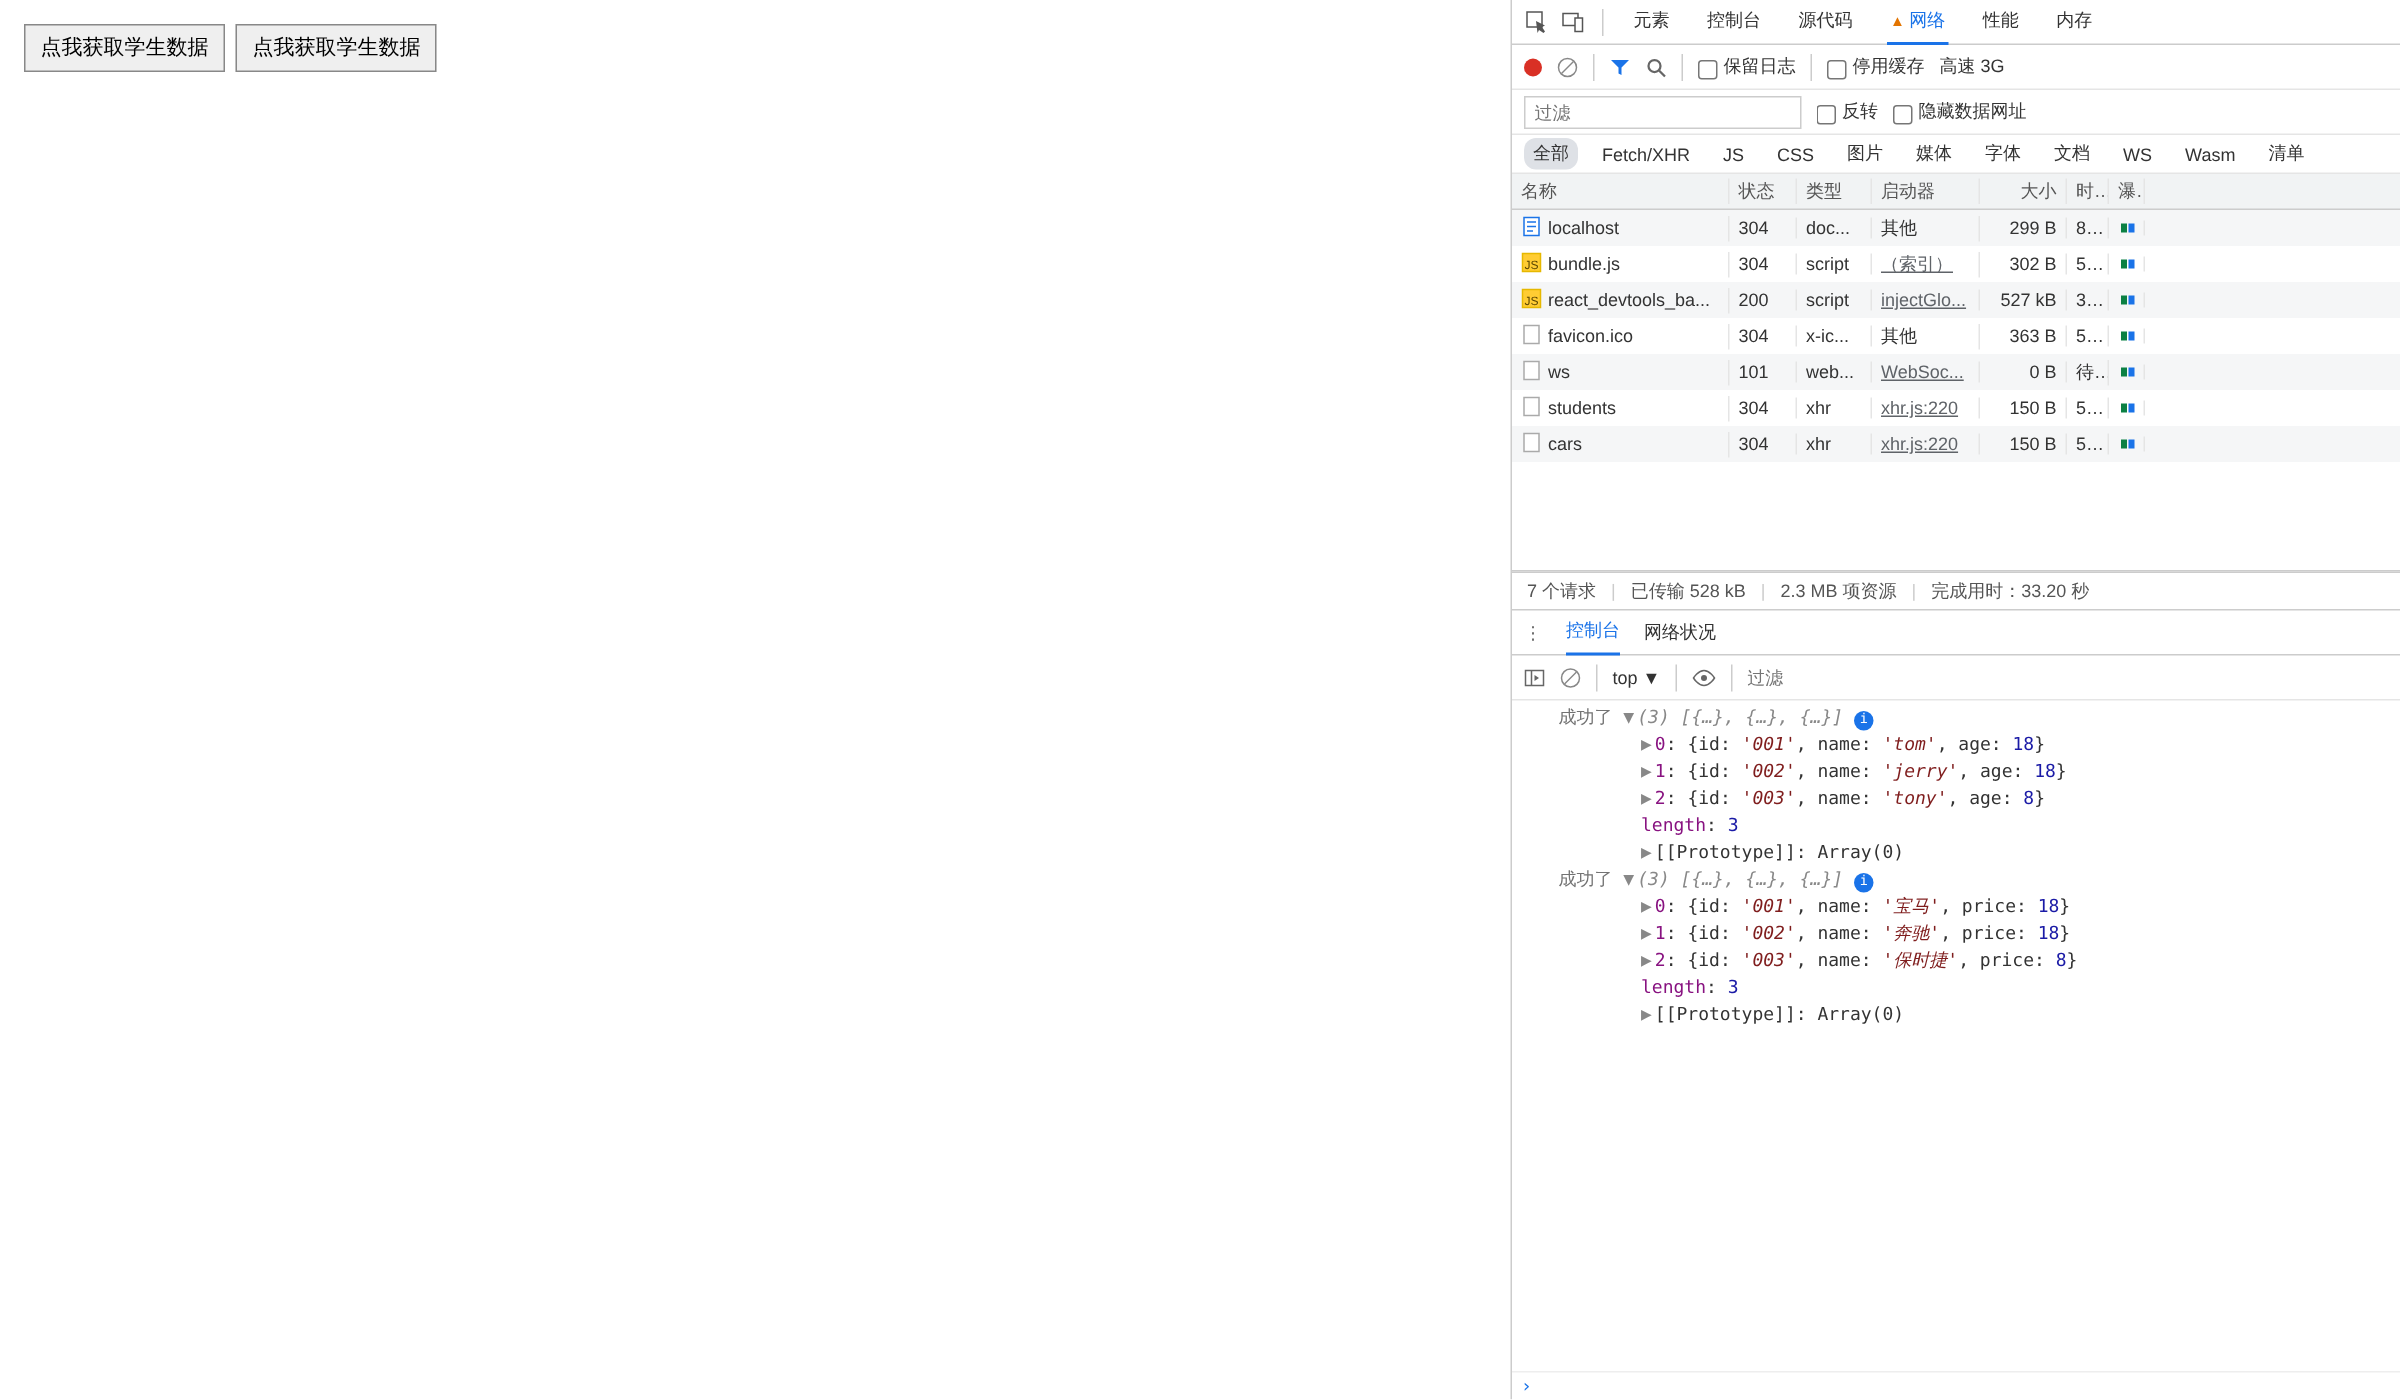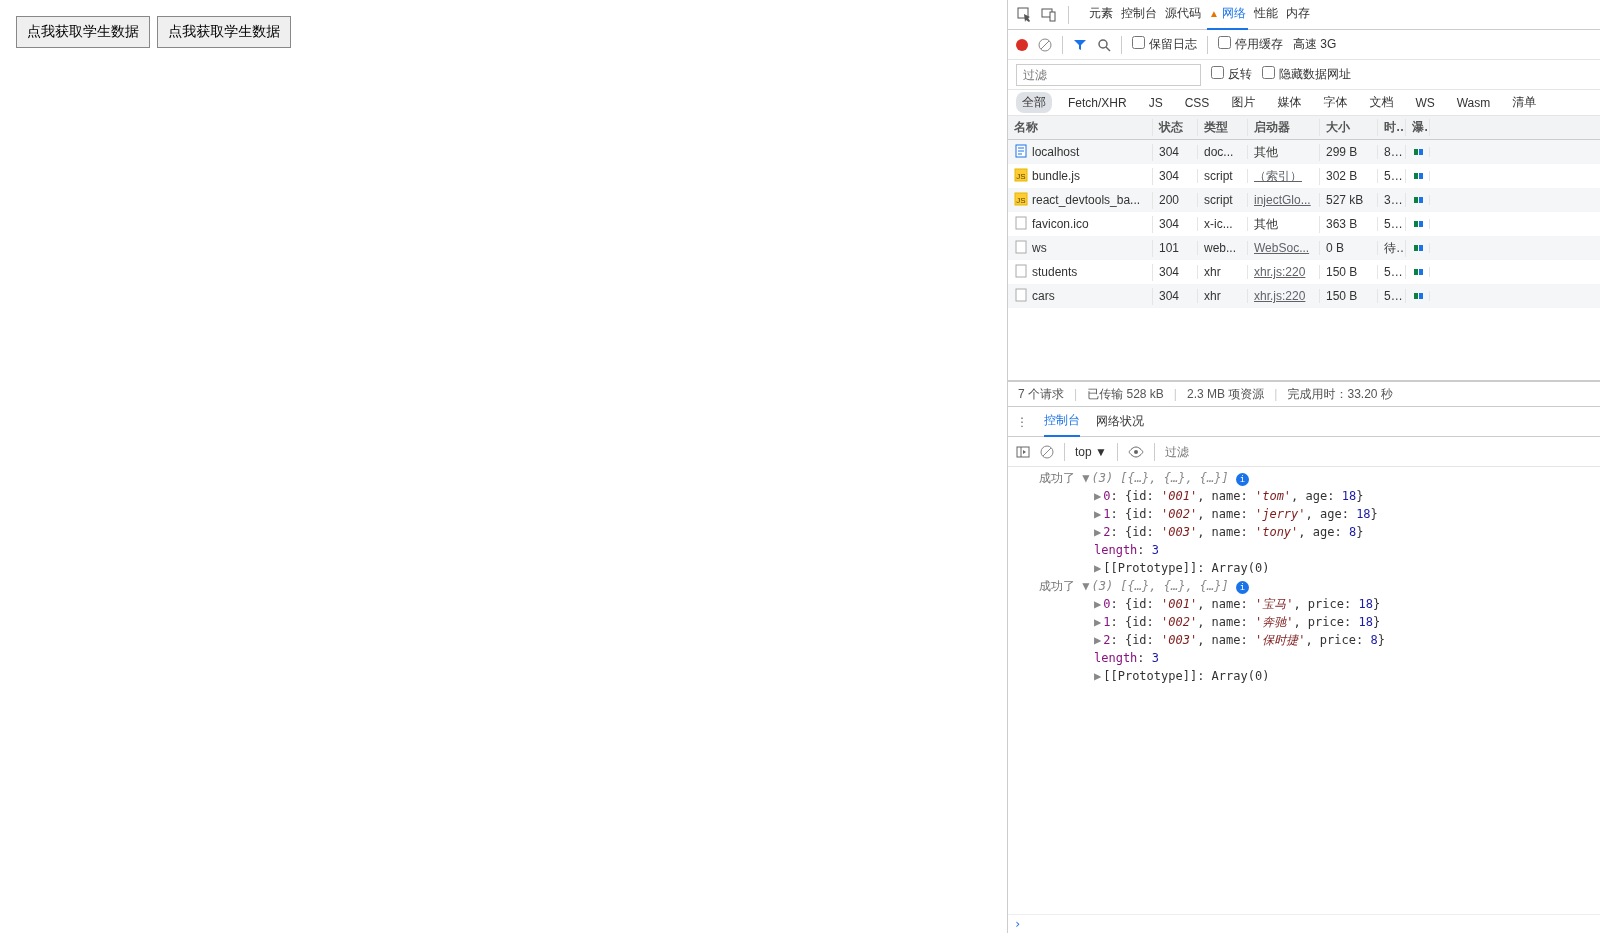"元素" .dt-tabs { gap: 4px -> 21px }
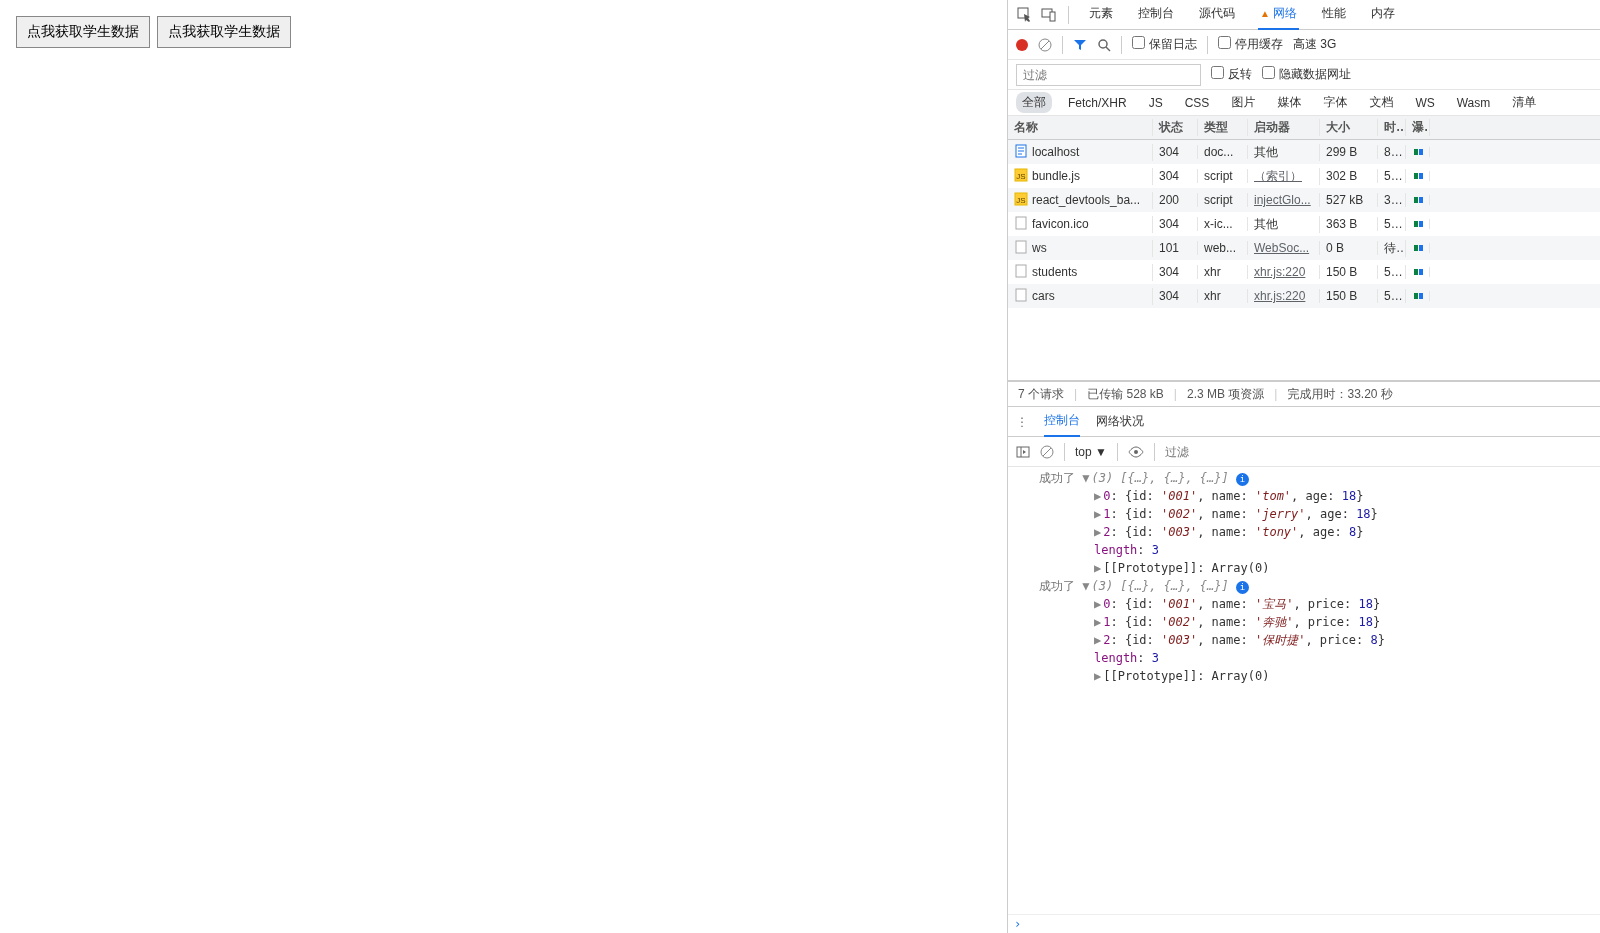"保留日志" .dt-row label { align-items: flex-start -> flex-end }
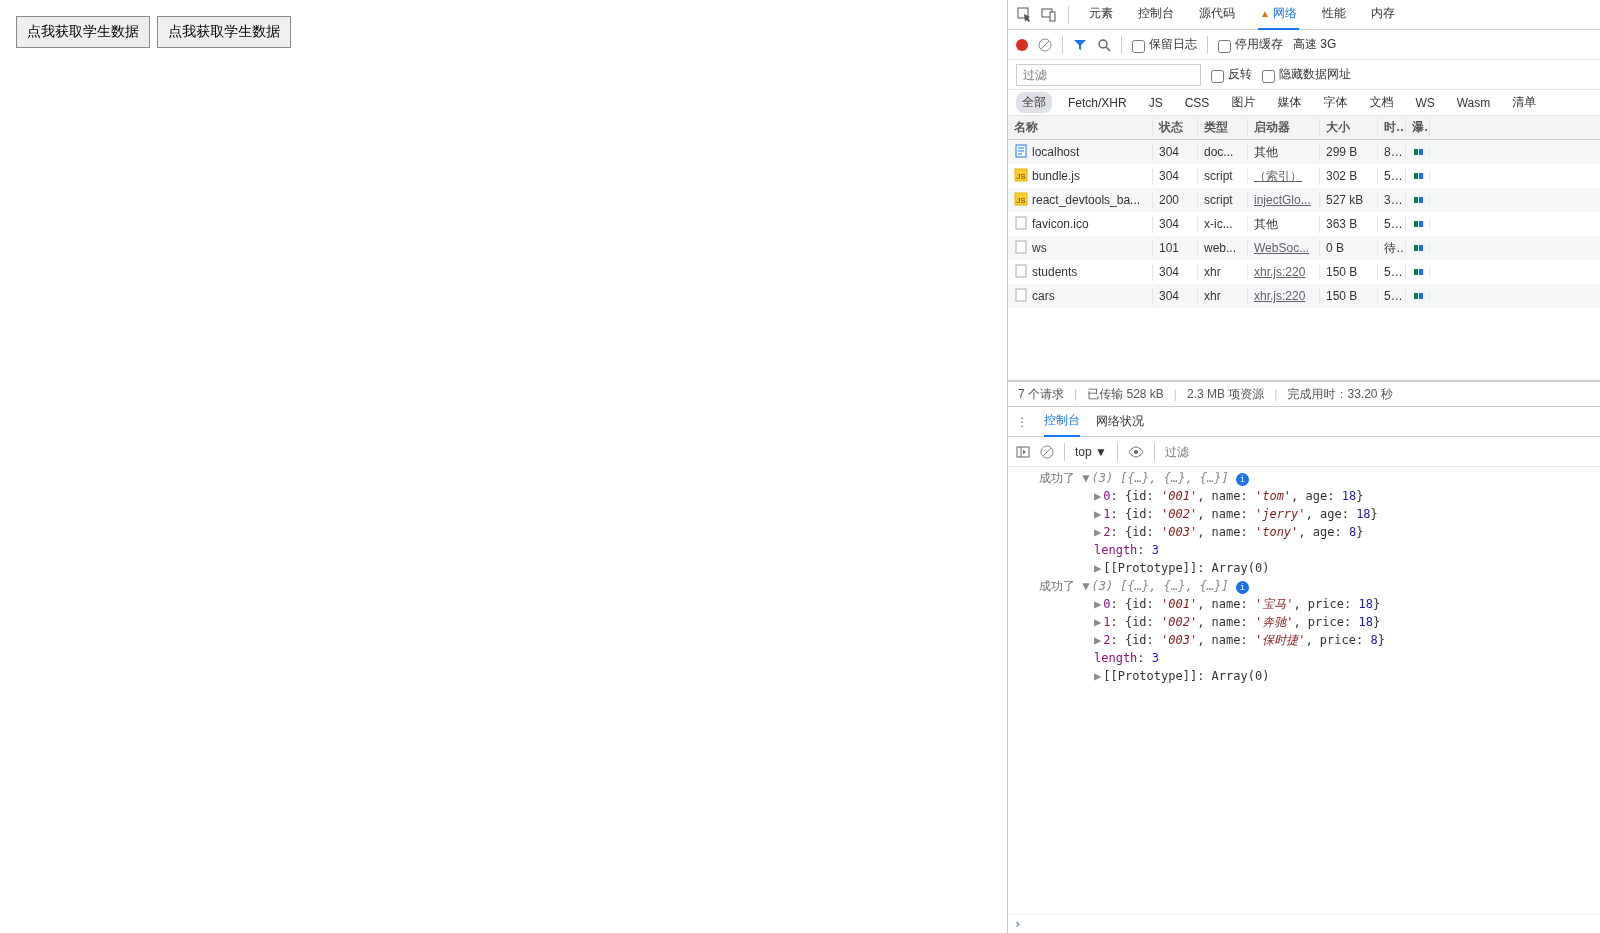"名称" .net-head { font-weight: bold -> normal }
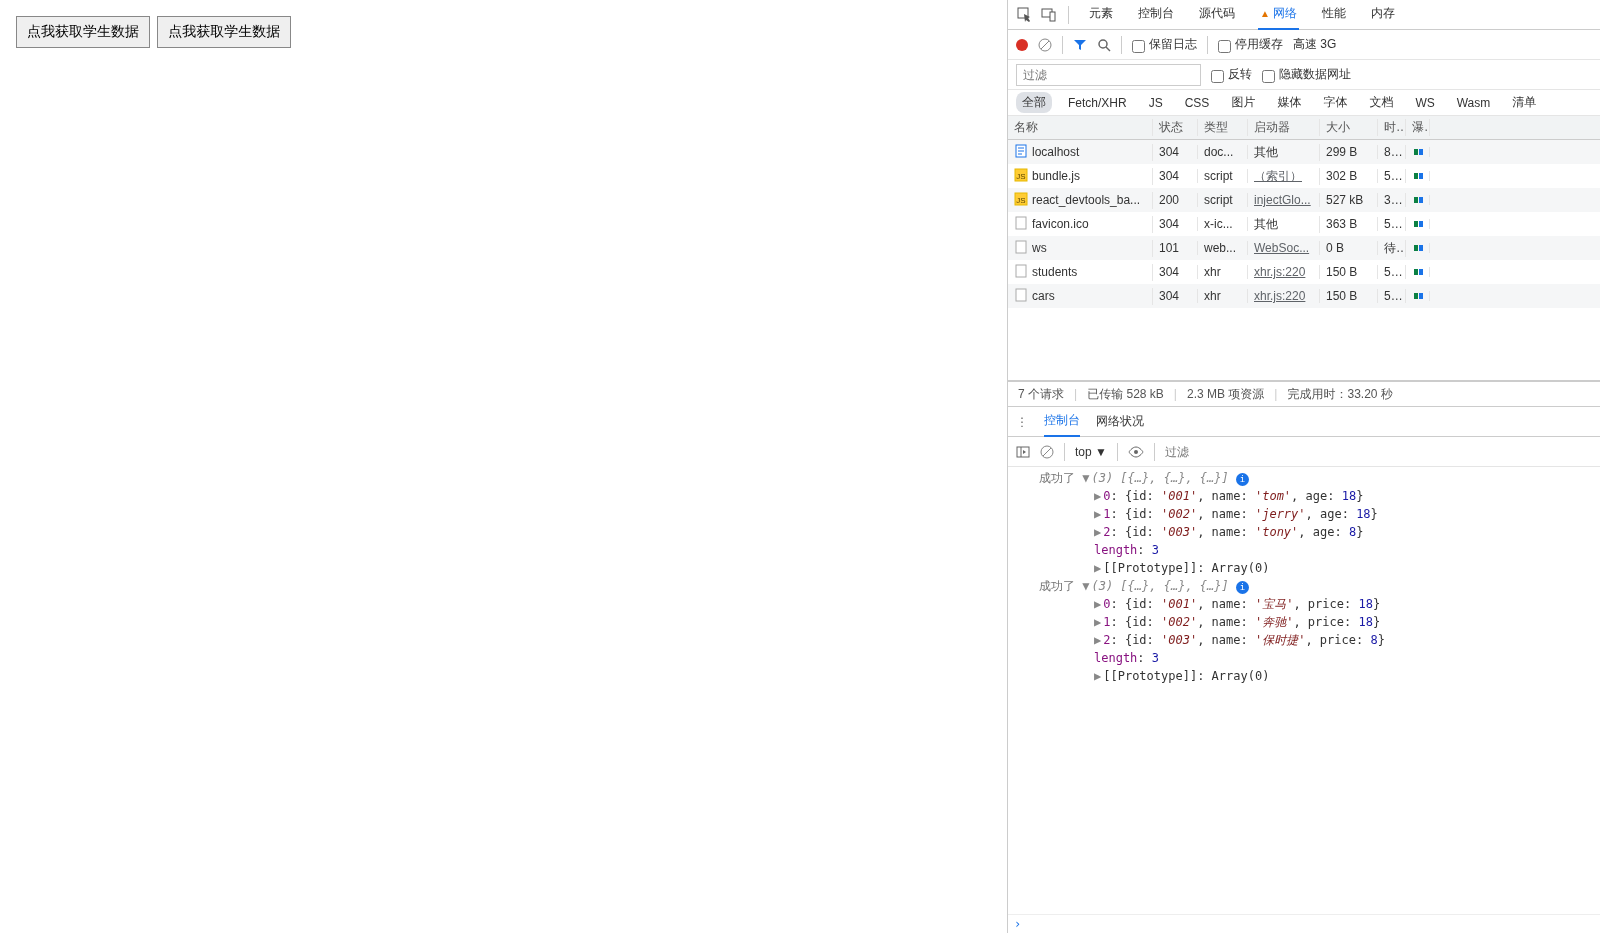"大小" .col-size { text-align: none -> right }
